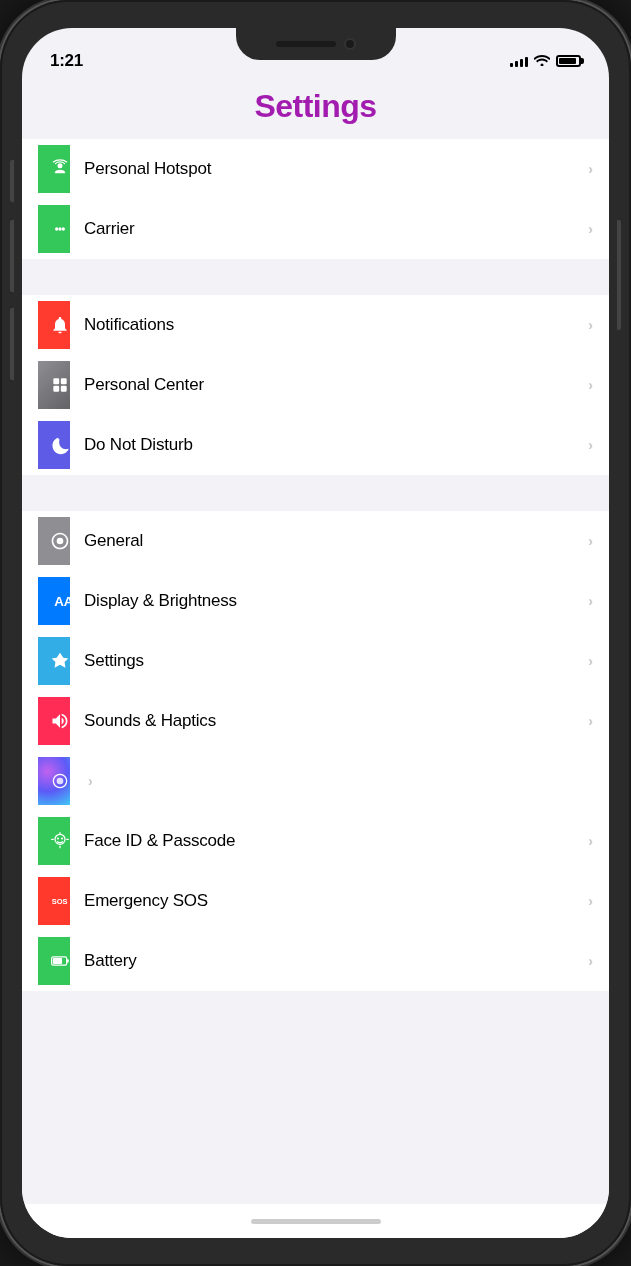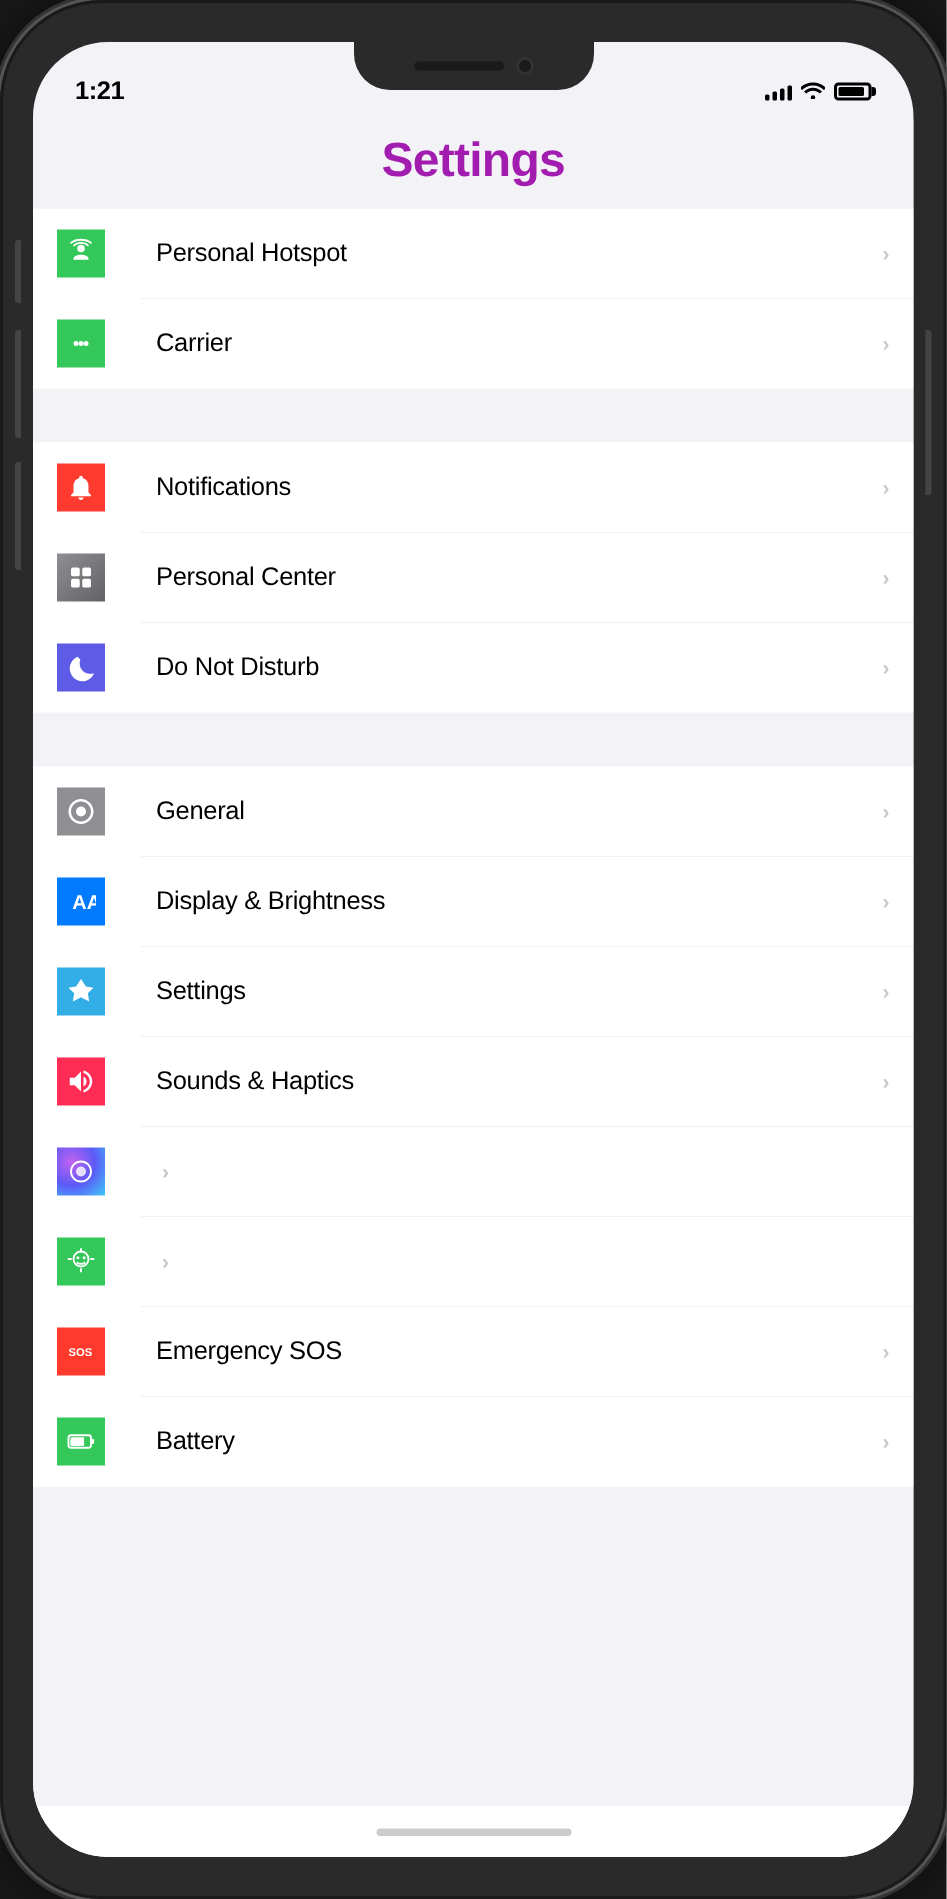"Personal Hotspot" .settings-item { gap: 20px -> none }
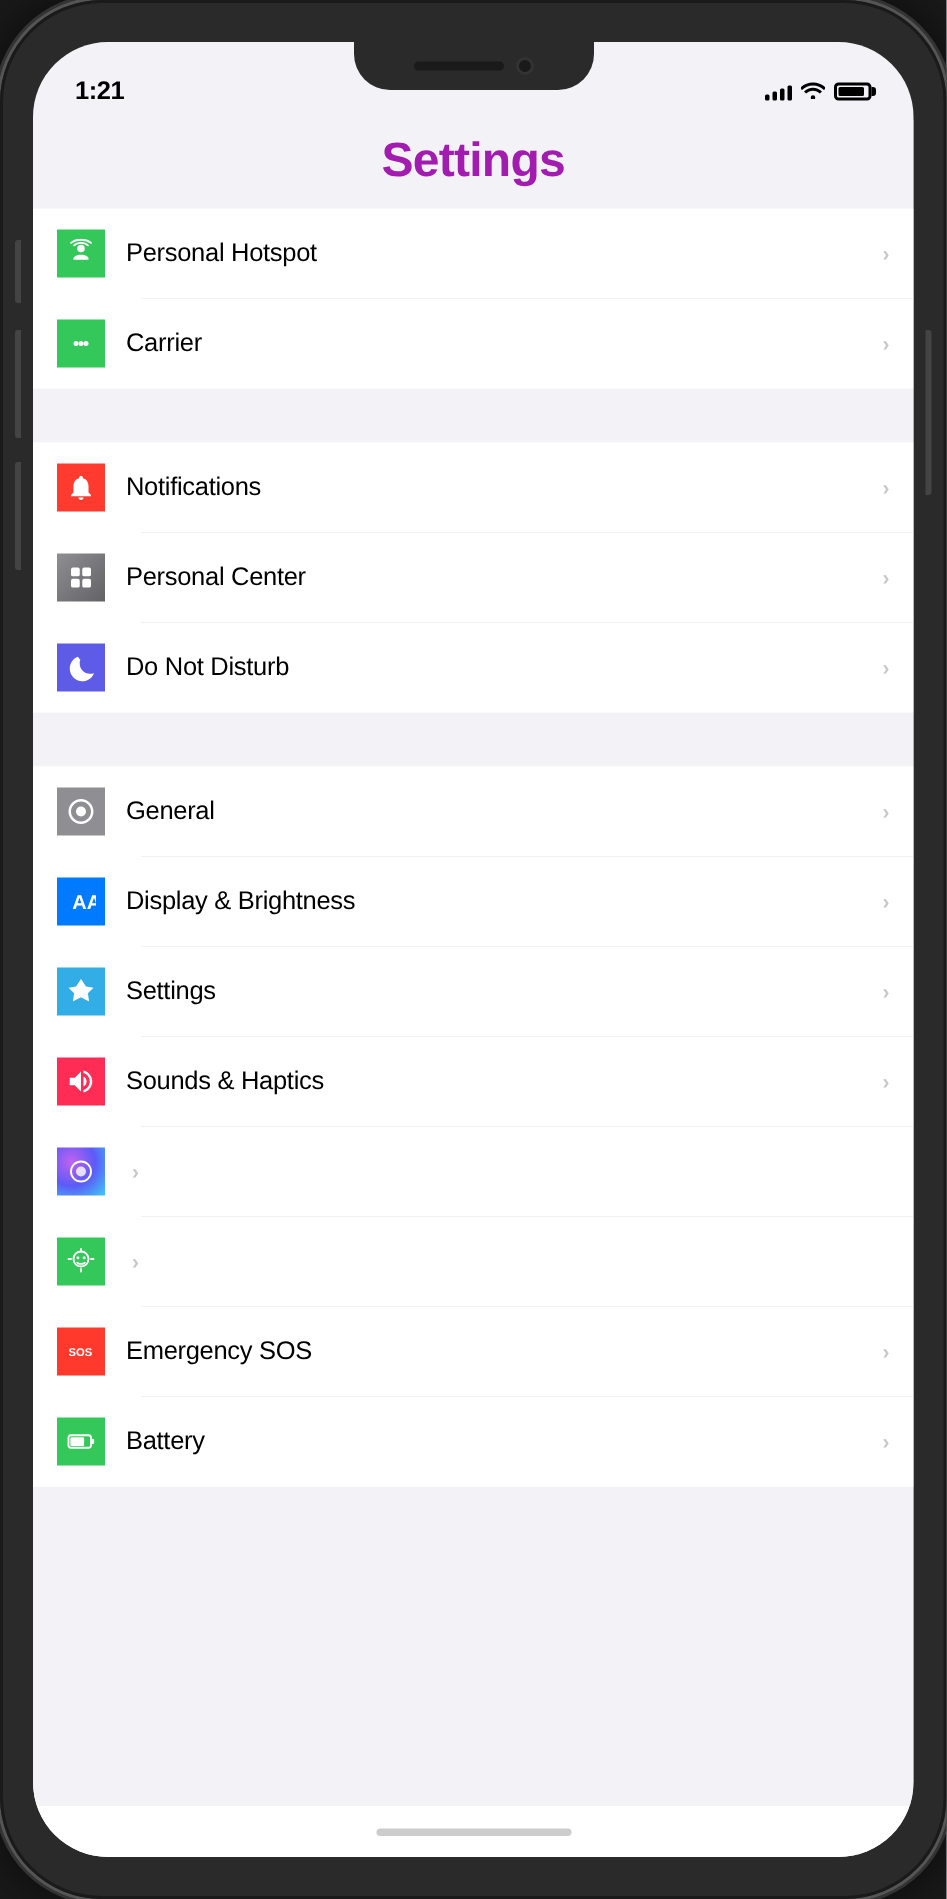"AA" .item-icon { height: 32px -> 48px; justify-content: center -> flex-end }
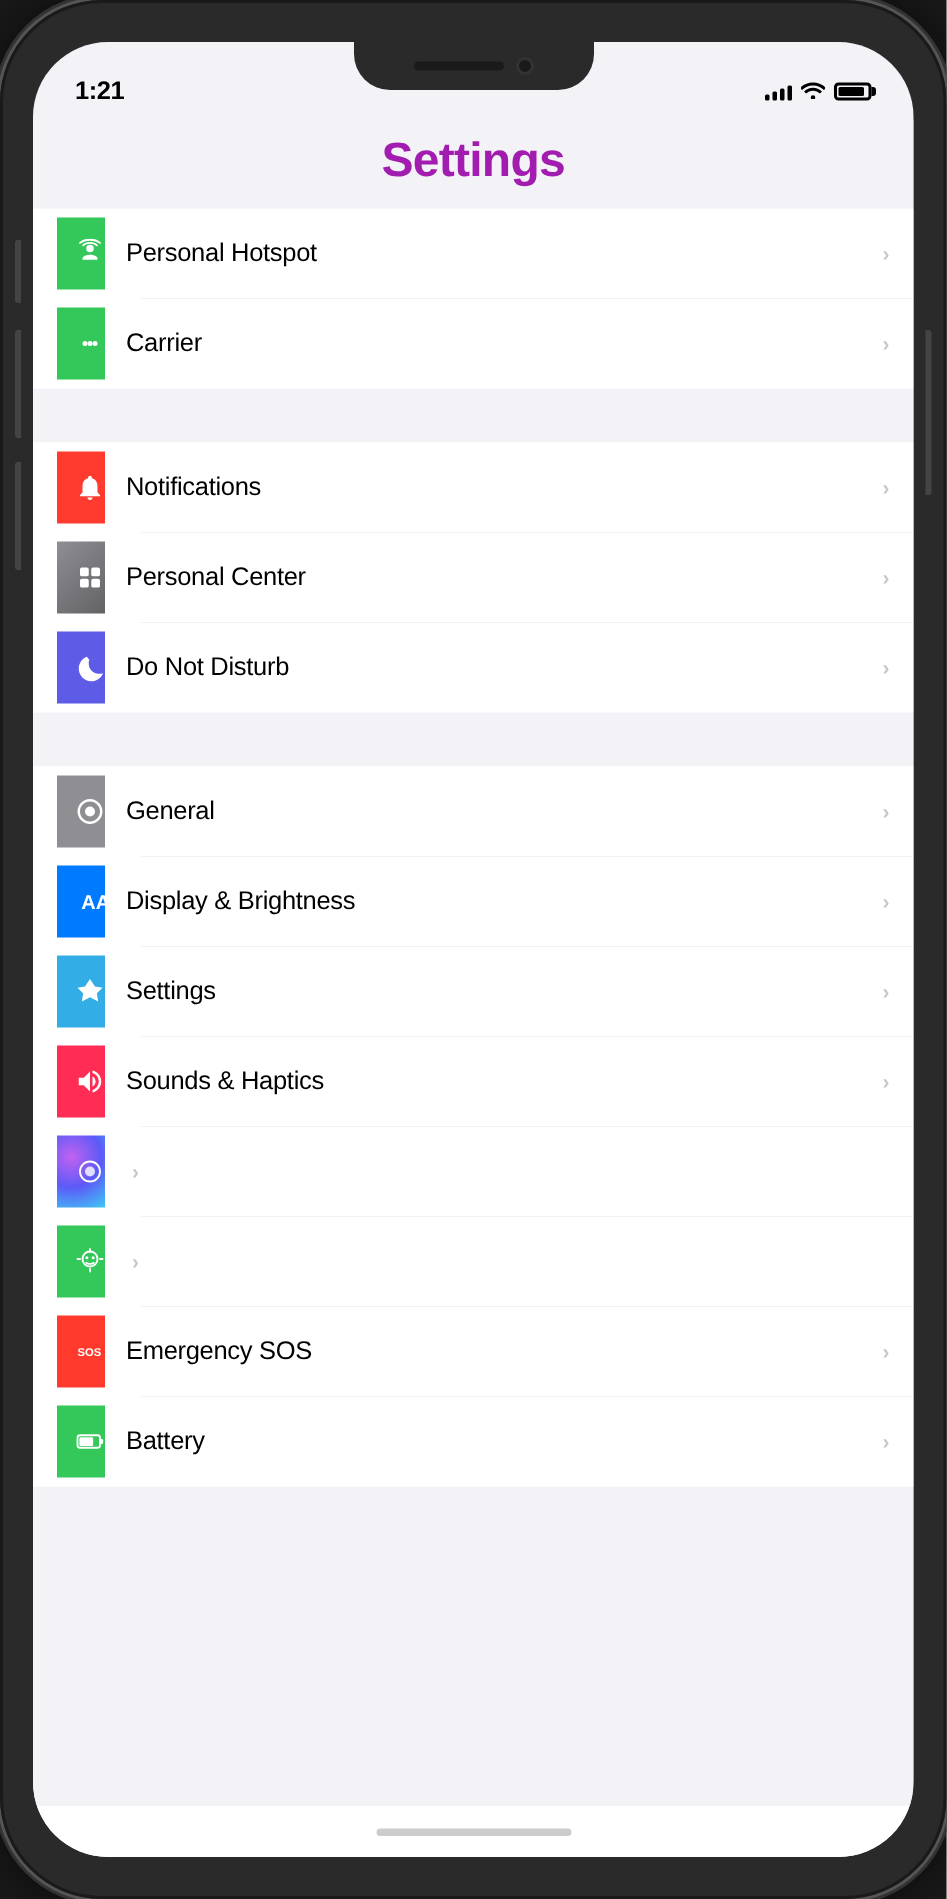"Face ID & Passcode" span.item-label { html: none -> <span>Face ID &amp; Passcode</span> }
